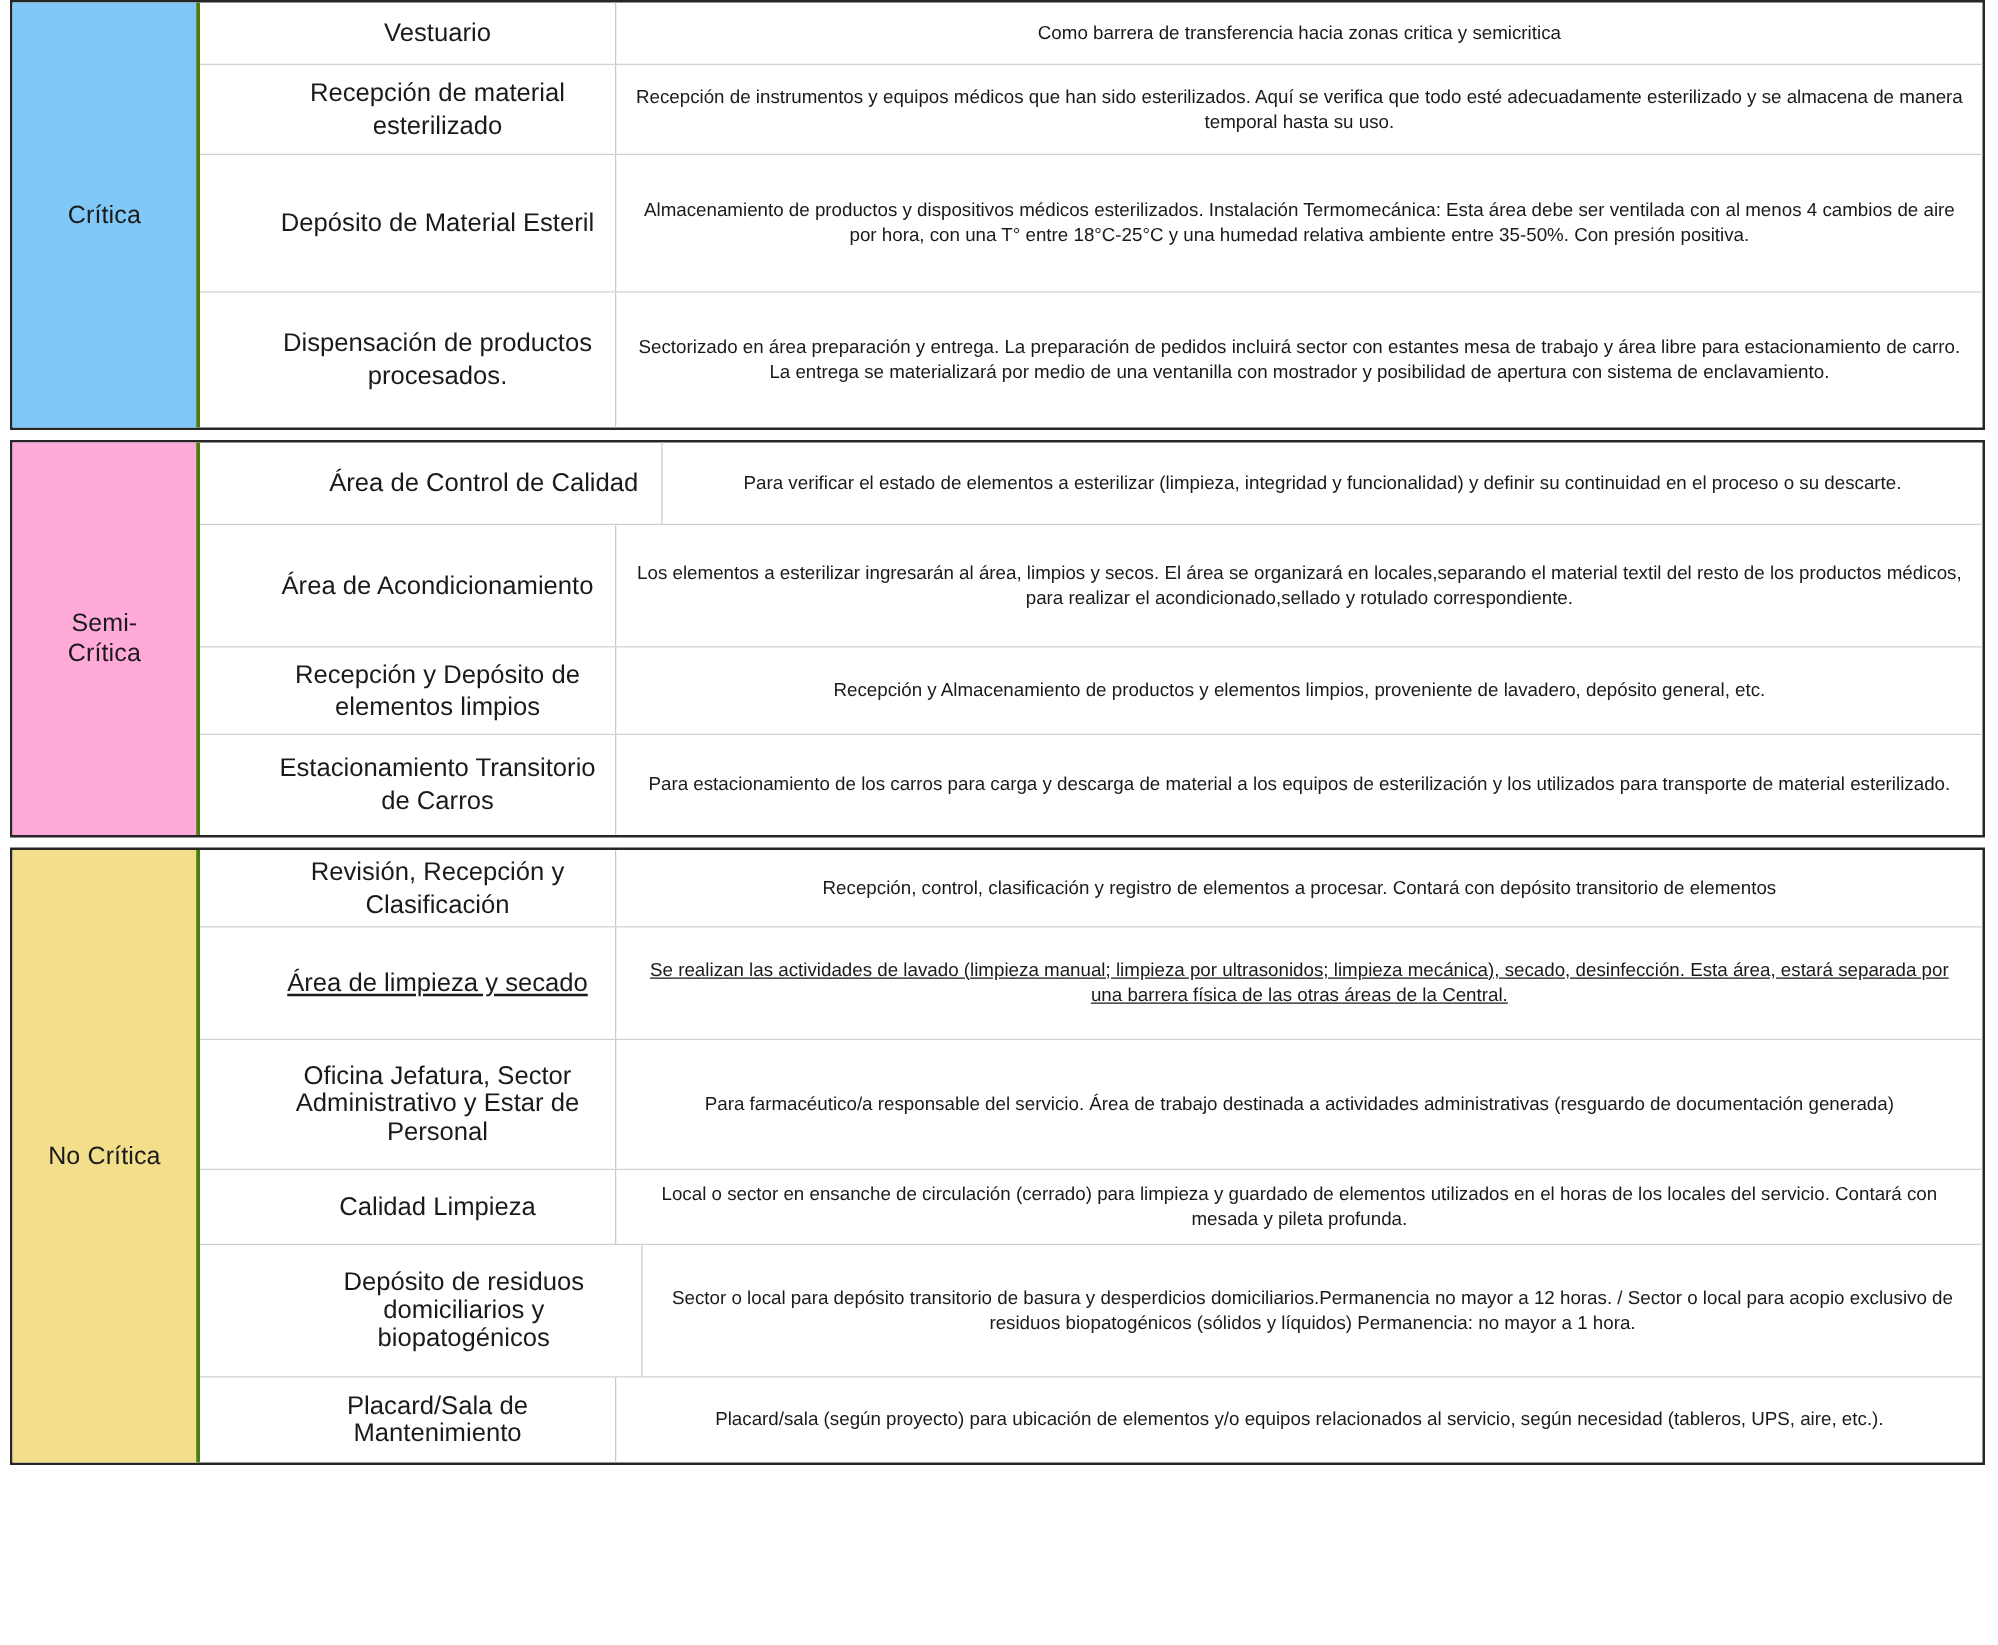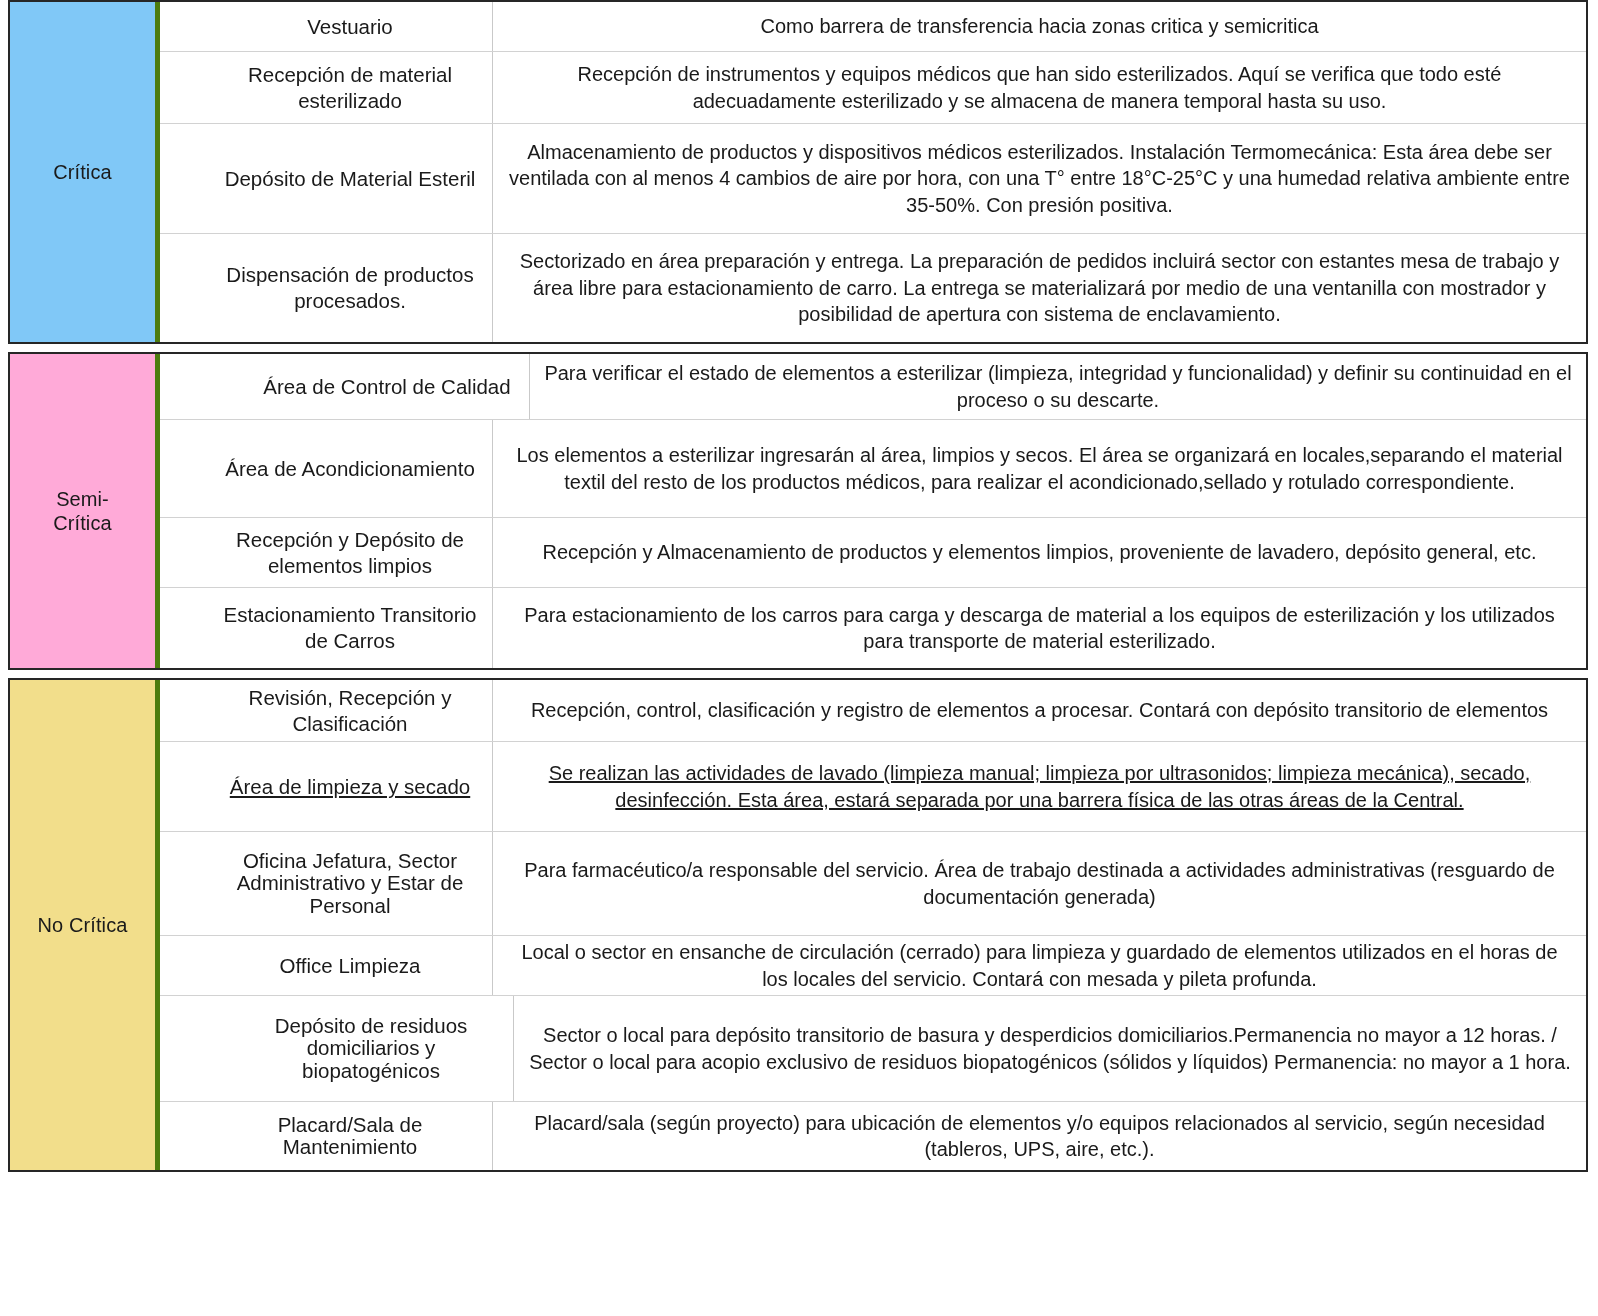"Como barrera de transferencia hacia" .desc-cell { font-size: 20px -> 15px }
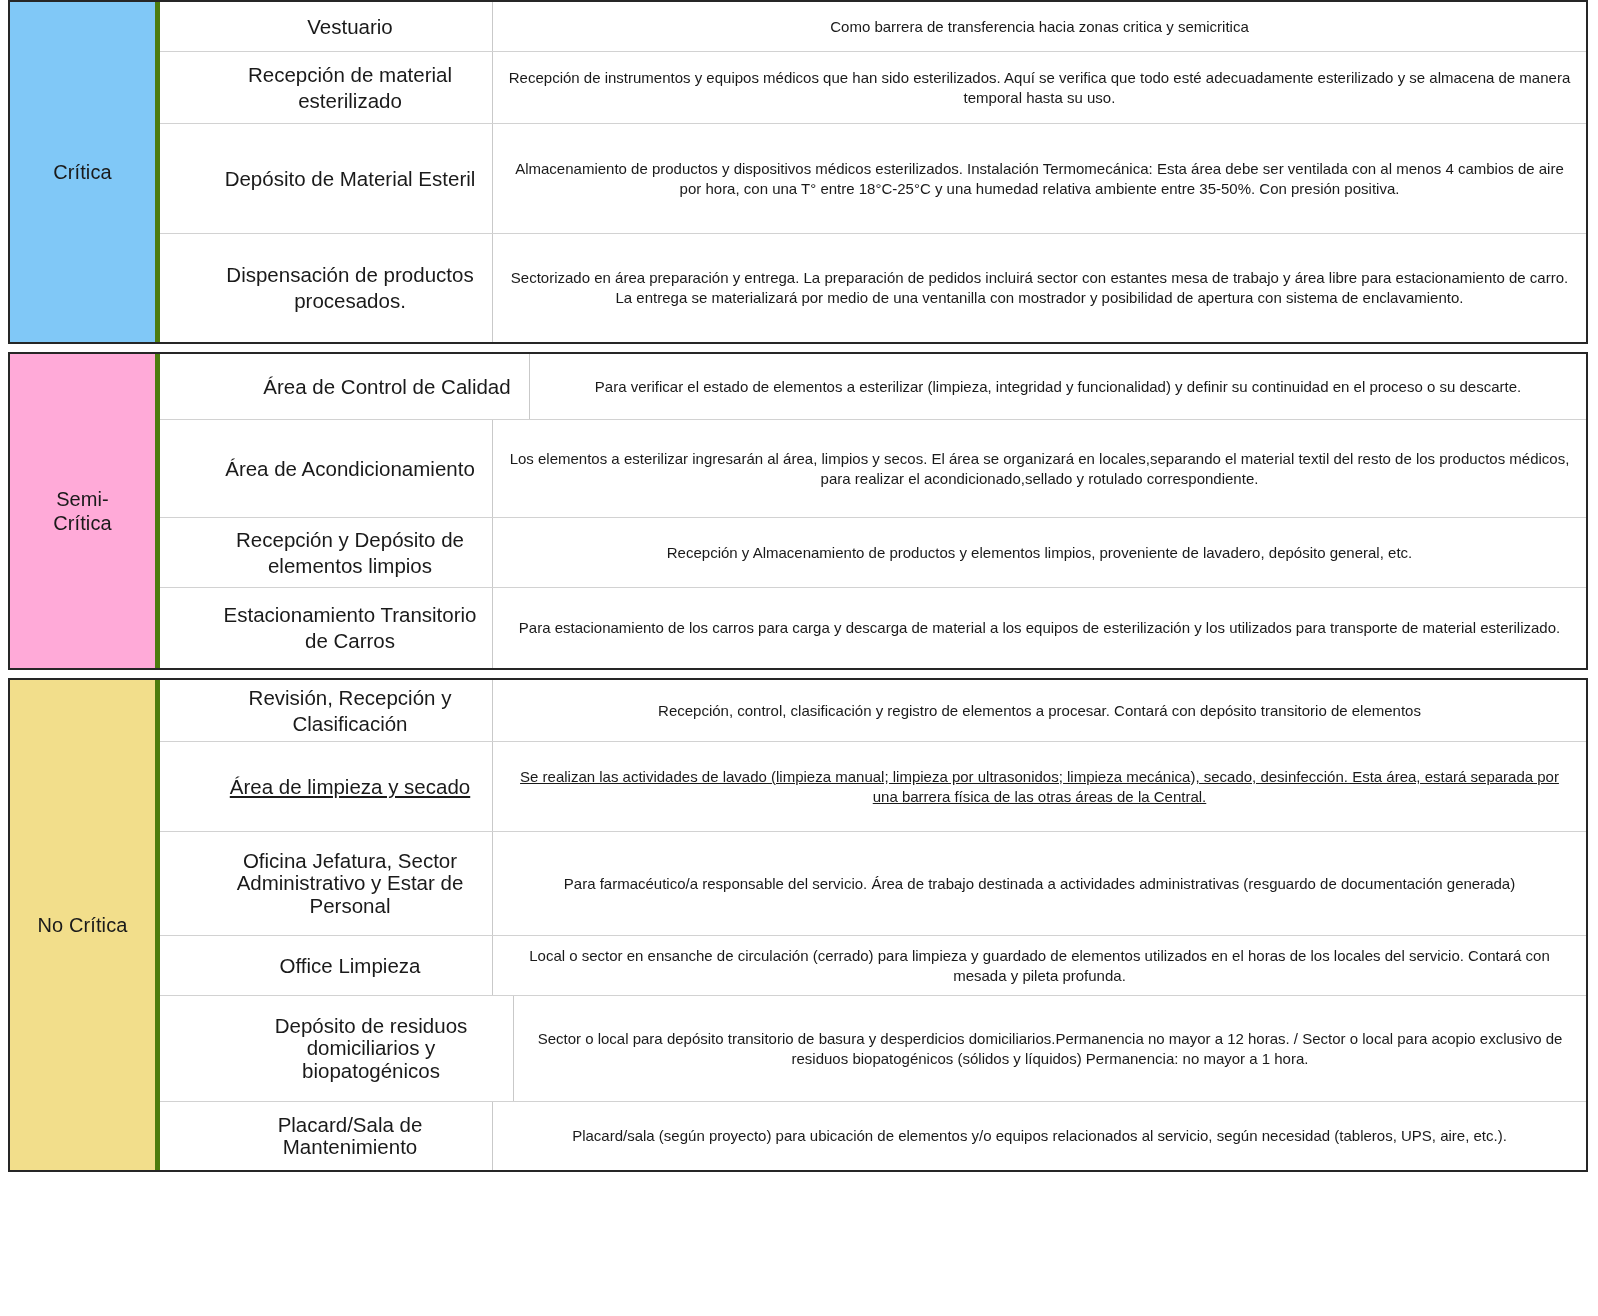"Crítica" .cat-cell { border-right: 5px solid #4d7c0f -> 3px solid #4d7c0f }
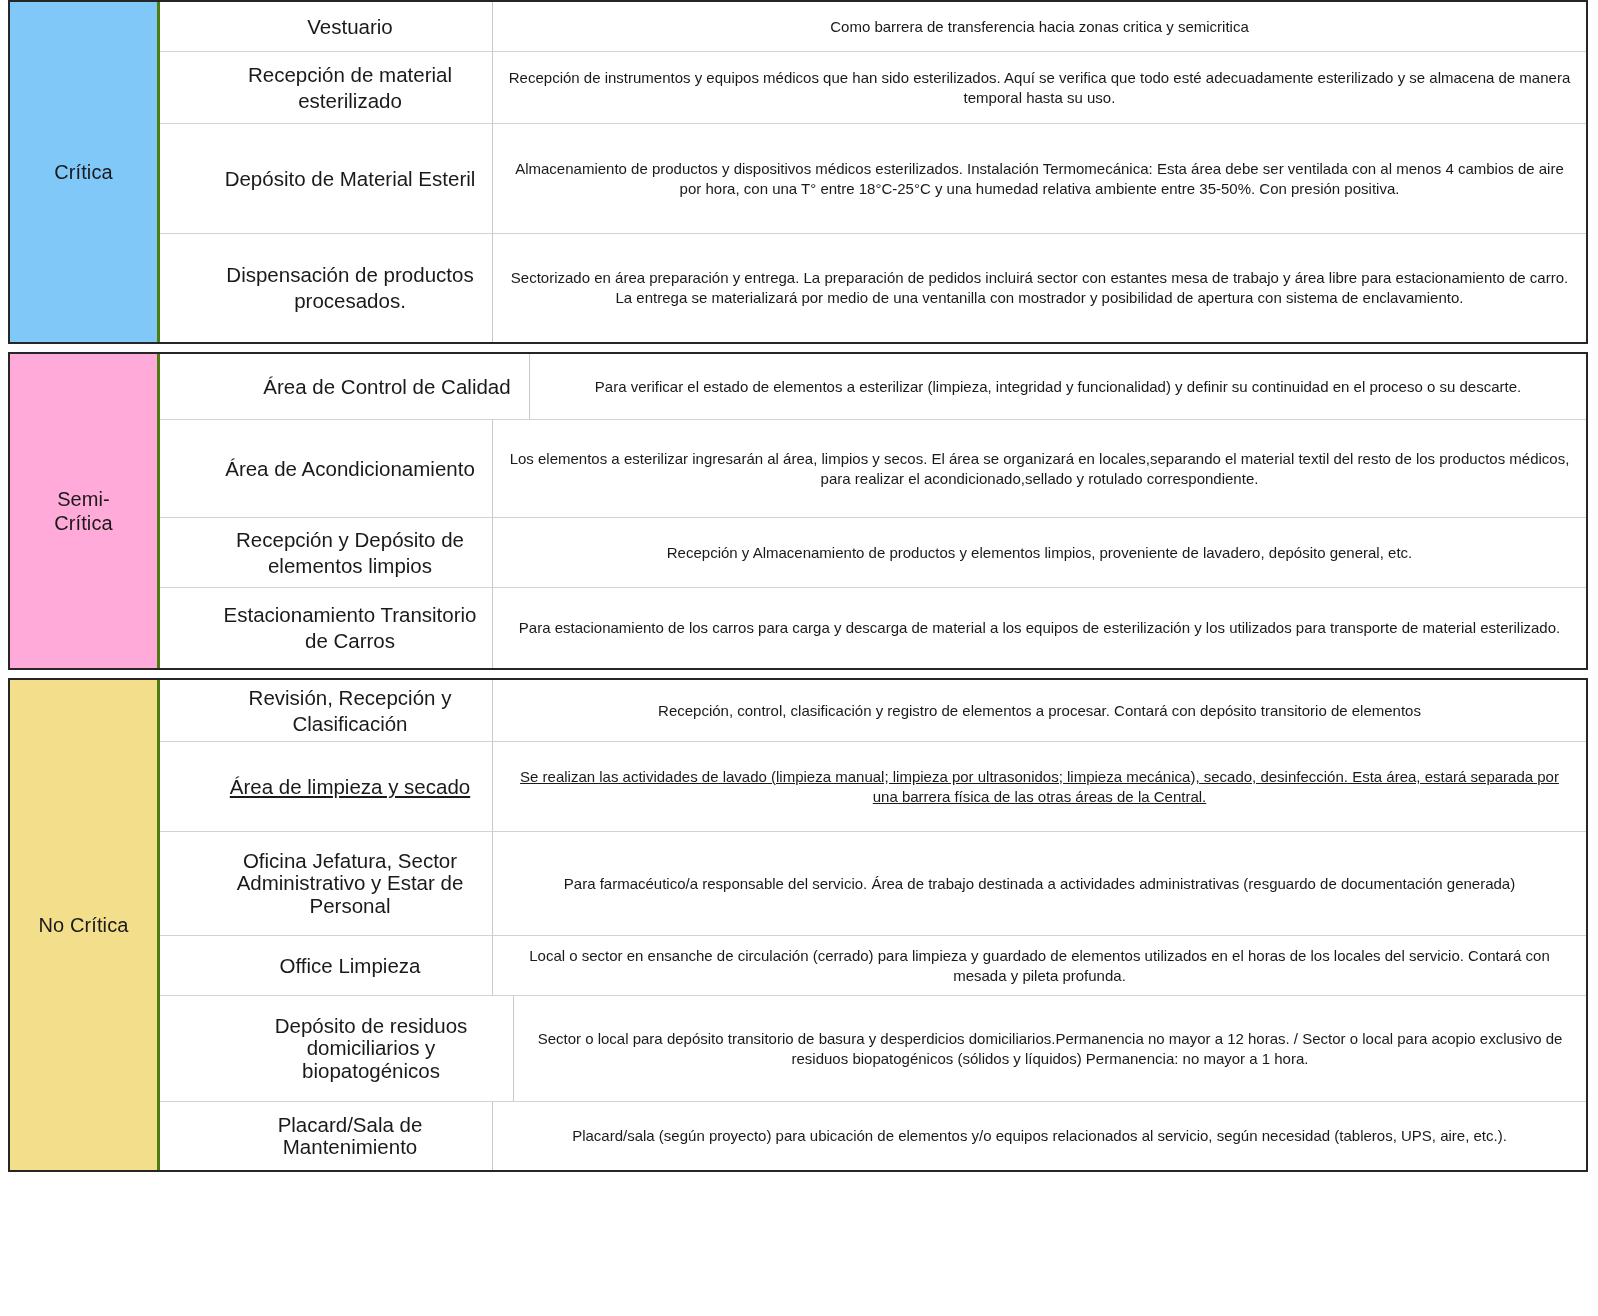"Office Limpieza" div.name-cell { text: Office -> Calidad }
